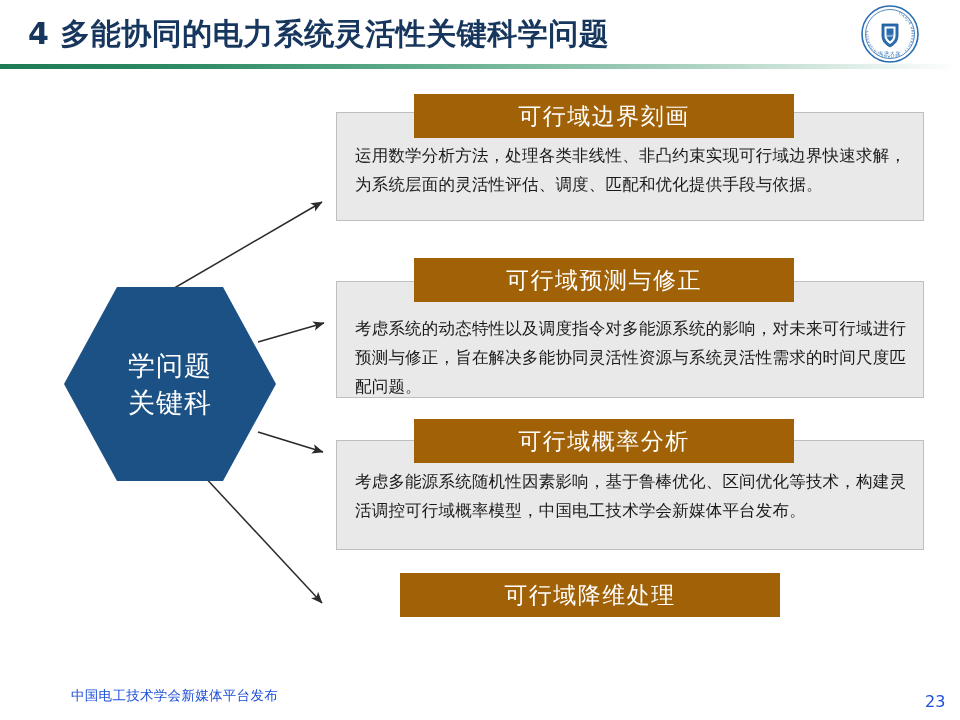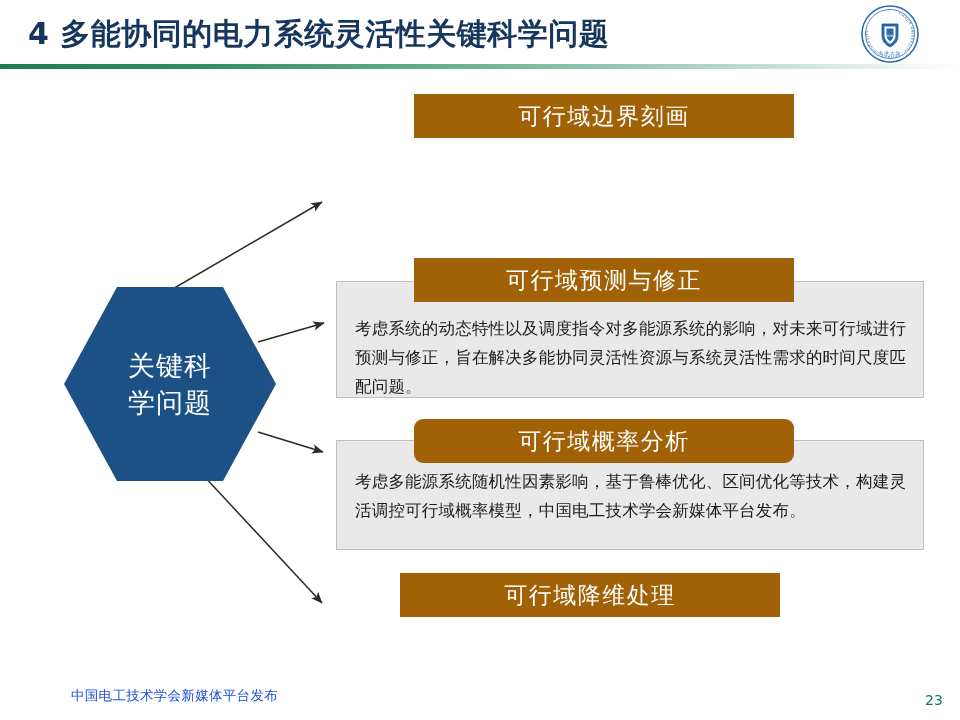"运用数学分析方法，处理各类非线性、非凸约束实现可行域边界快速求解，为系统层面的灵" div.card { html: none -> <div> <div>运用数学分析方法，处理各类非线性、非凸约束实现可行域边界快速求解，为系统层面的灵活性评估、调度、匹配和优化提供手段与依据。</div> </div> }
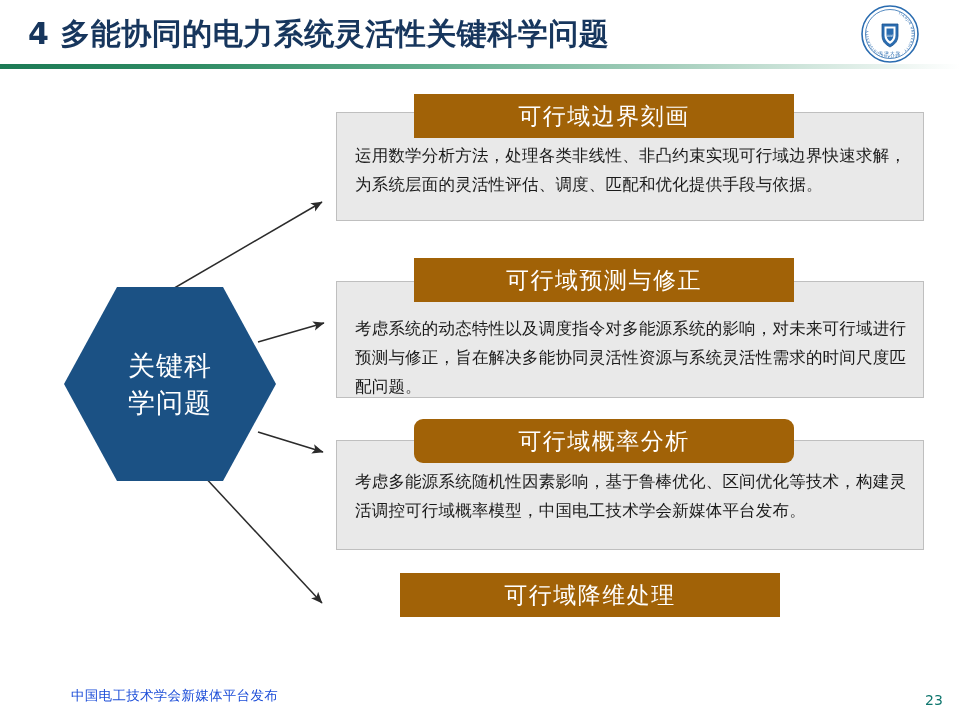"关键科" span { order: before "学问题" -> after "学问题" }
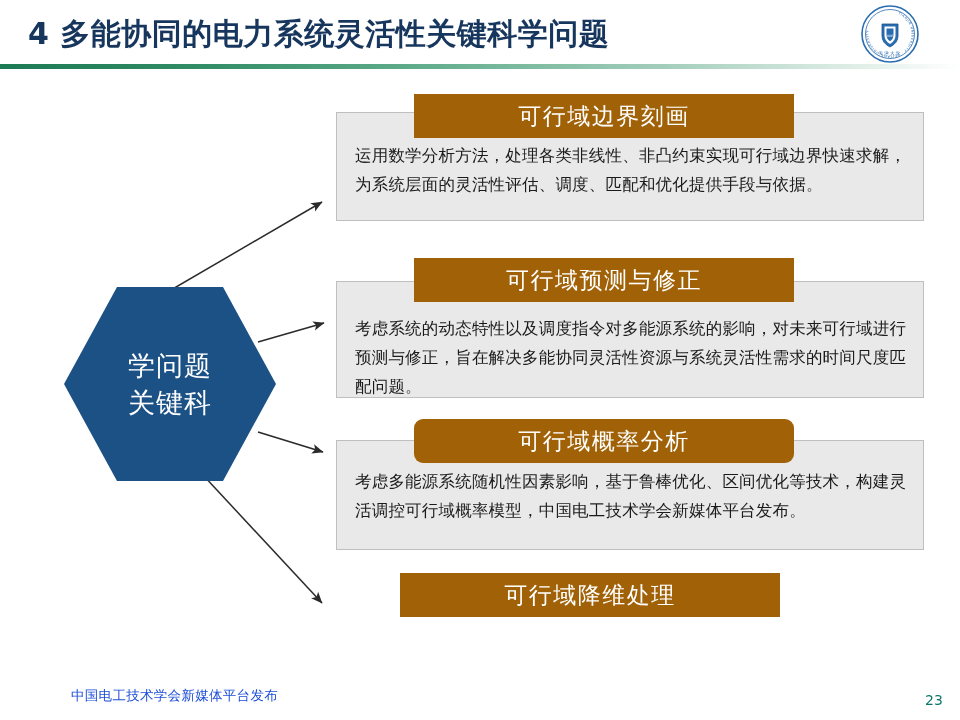"可行域概率分析" #card-3-head { border-radius: 9px -> none }
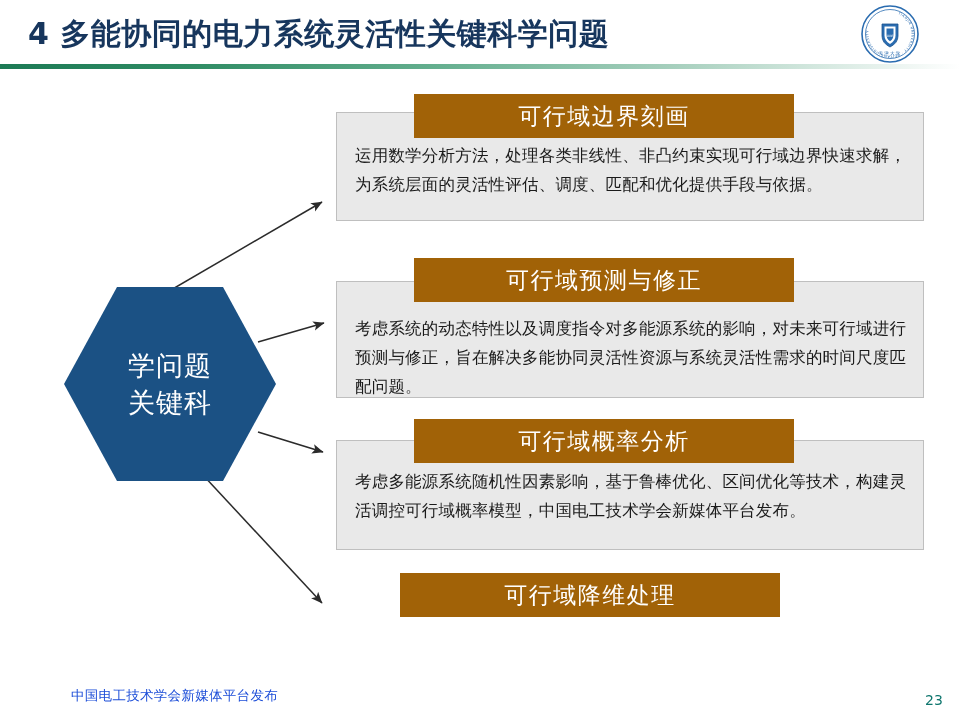"23" #page-number { color: #0f766e -> #1d4ed8; font-size: 14px -> 16px }
